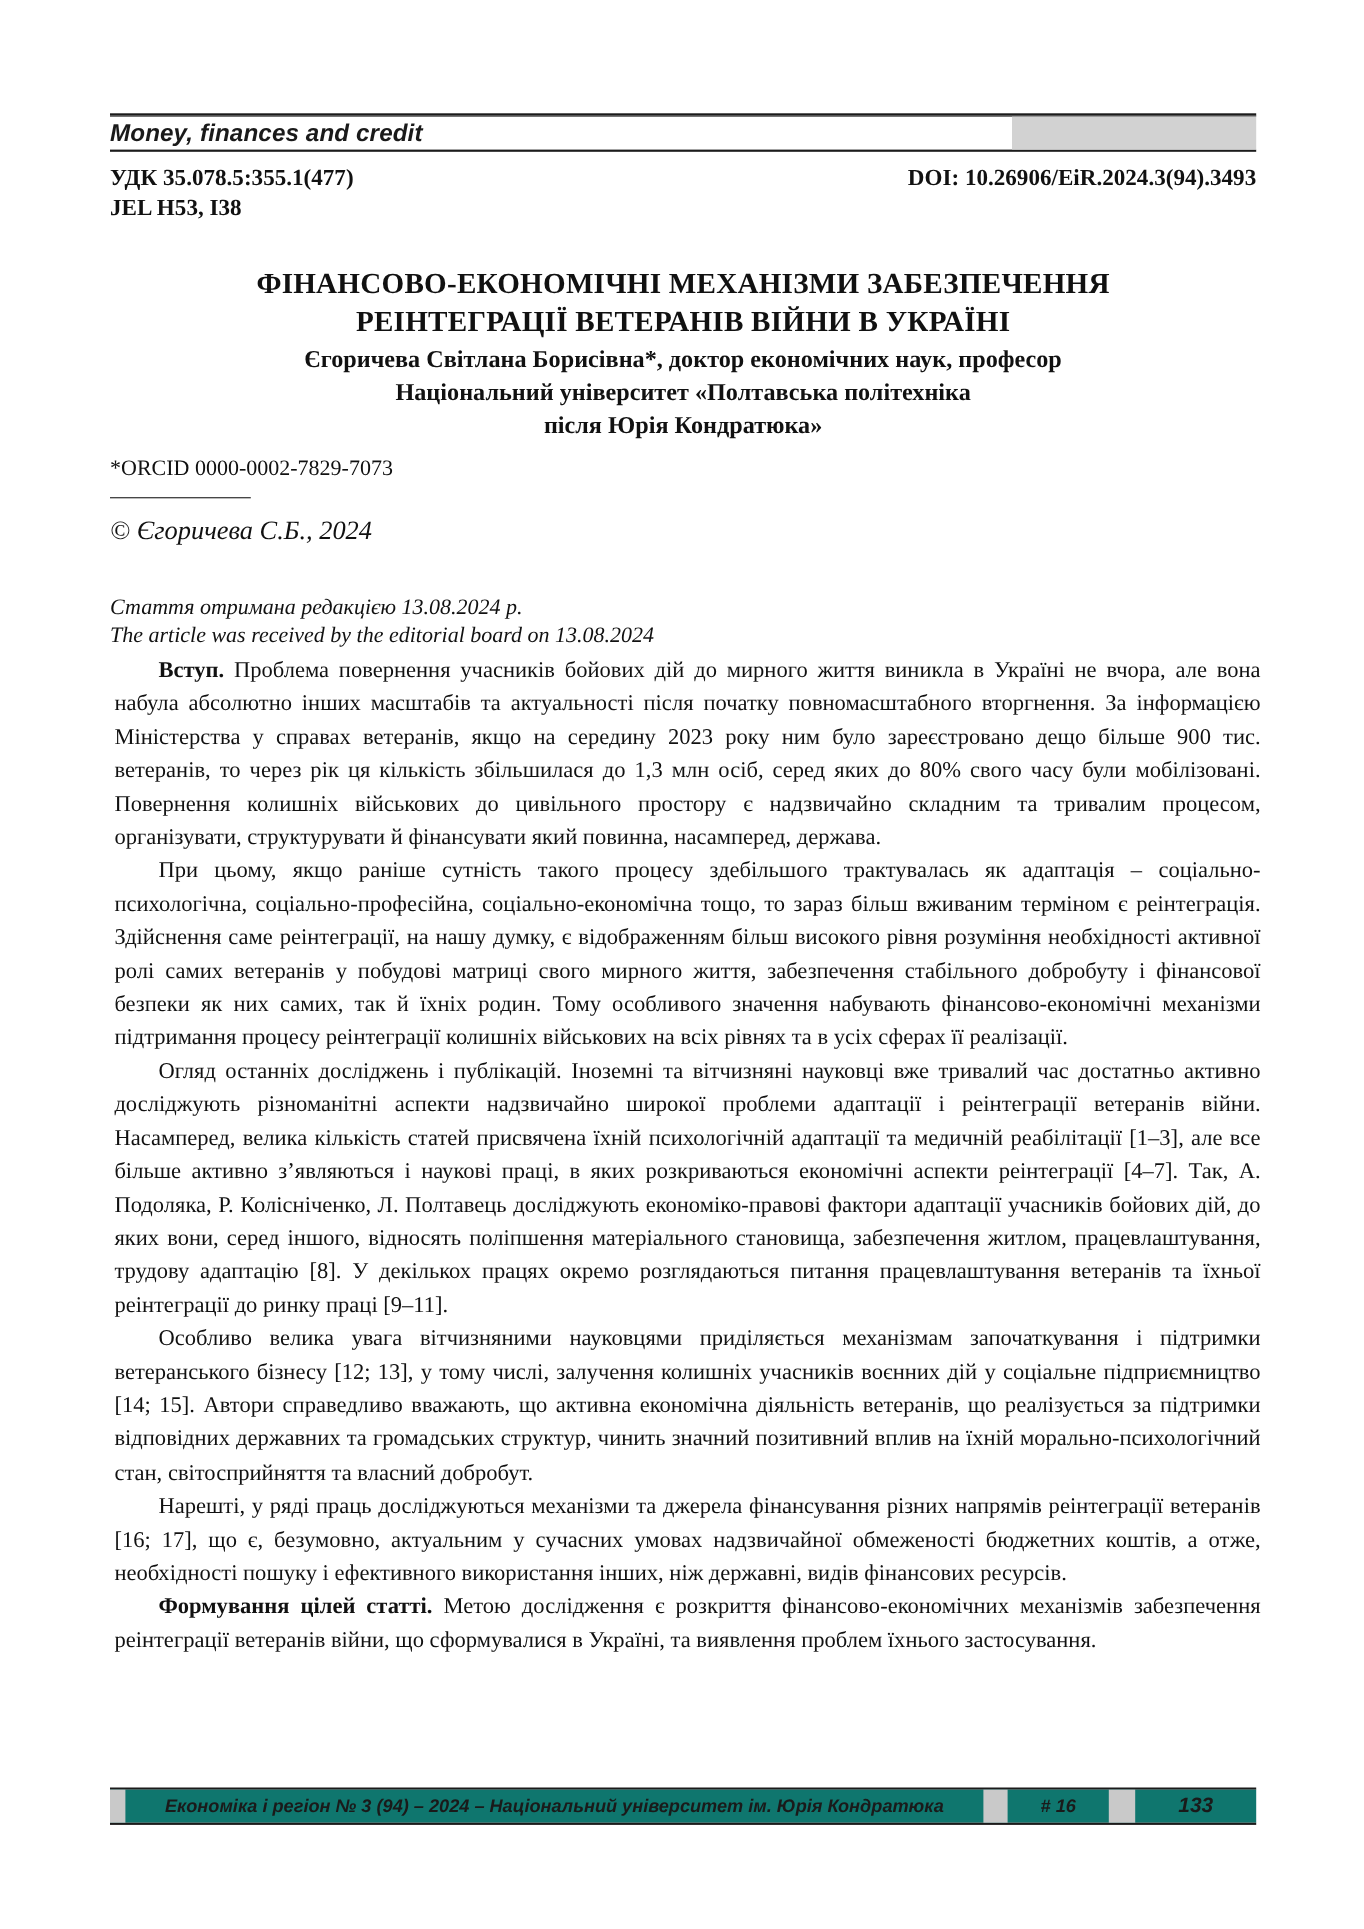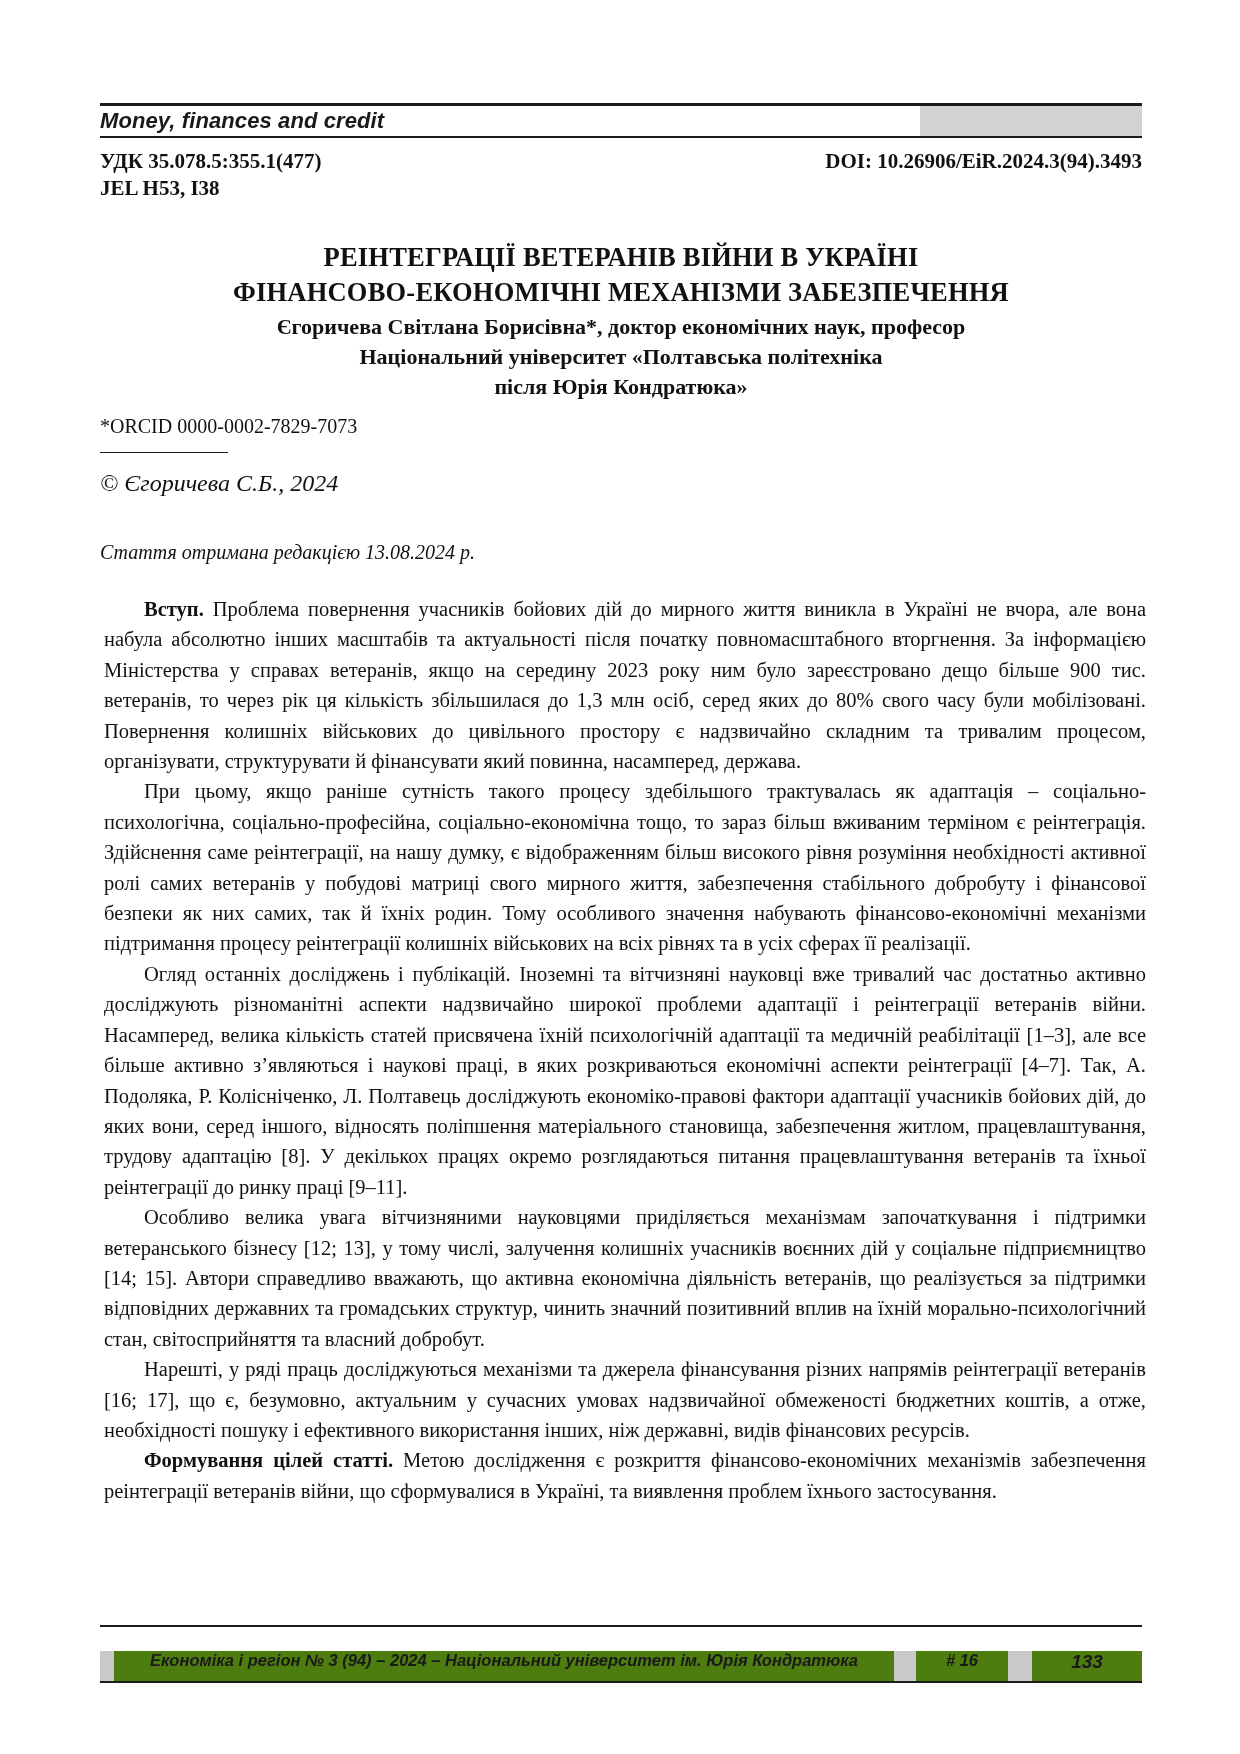"РЕІНТЕГРАЦІЇ ВЕТЕРАНІВ ВІЙНИ В УКРАЇНІ" span.title-line { order: before "ФІНАНСОВО-ЕКОНОМІЧНІ МЕХАНІЗМИ" -> after "ФІНАНСОВО-ЕКОНОМІЧНІ МЕХАНІЗМИ" }
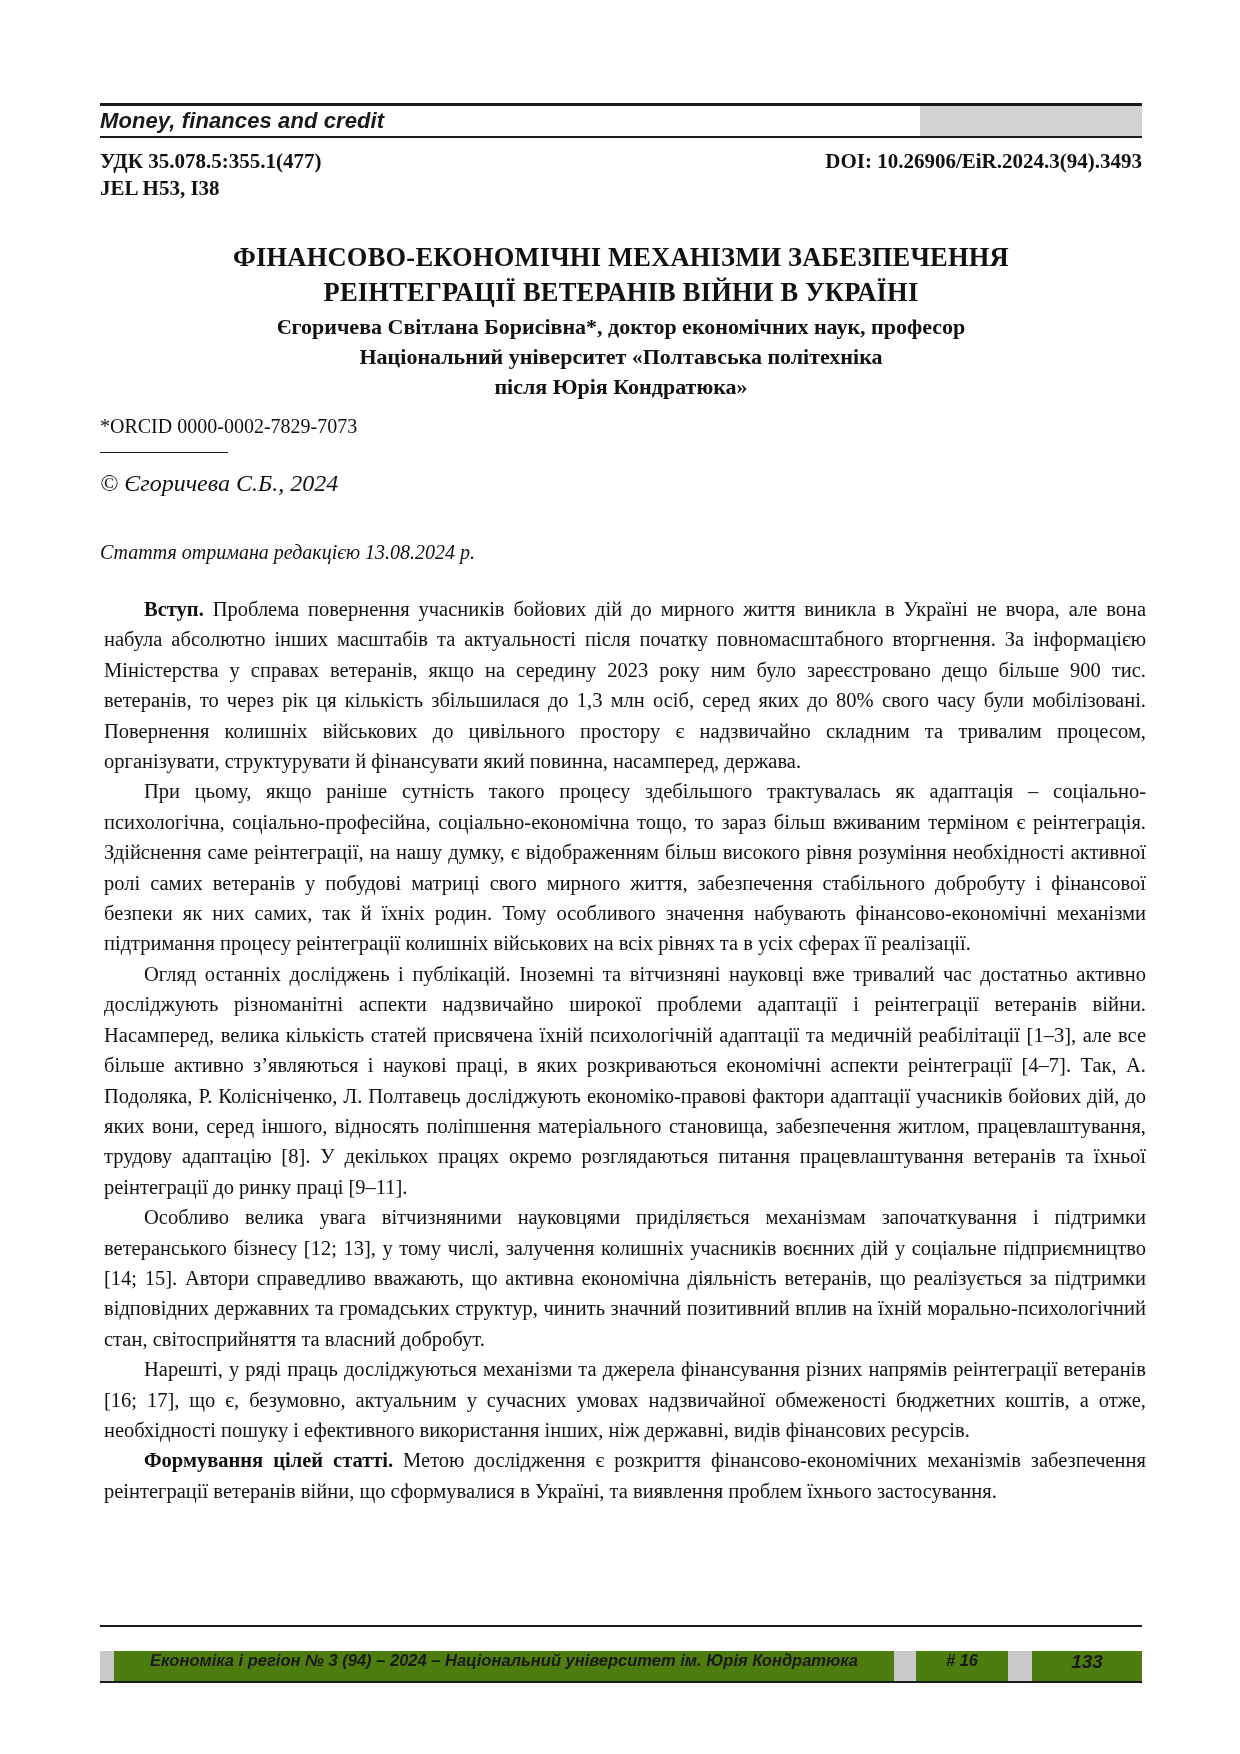"The article was received by" span.received-line { html: none -> <span>The article was received by the editorial board on 13.08.2024</span> }
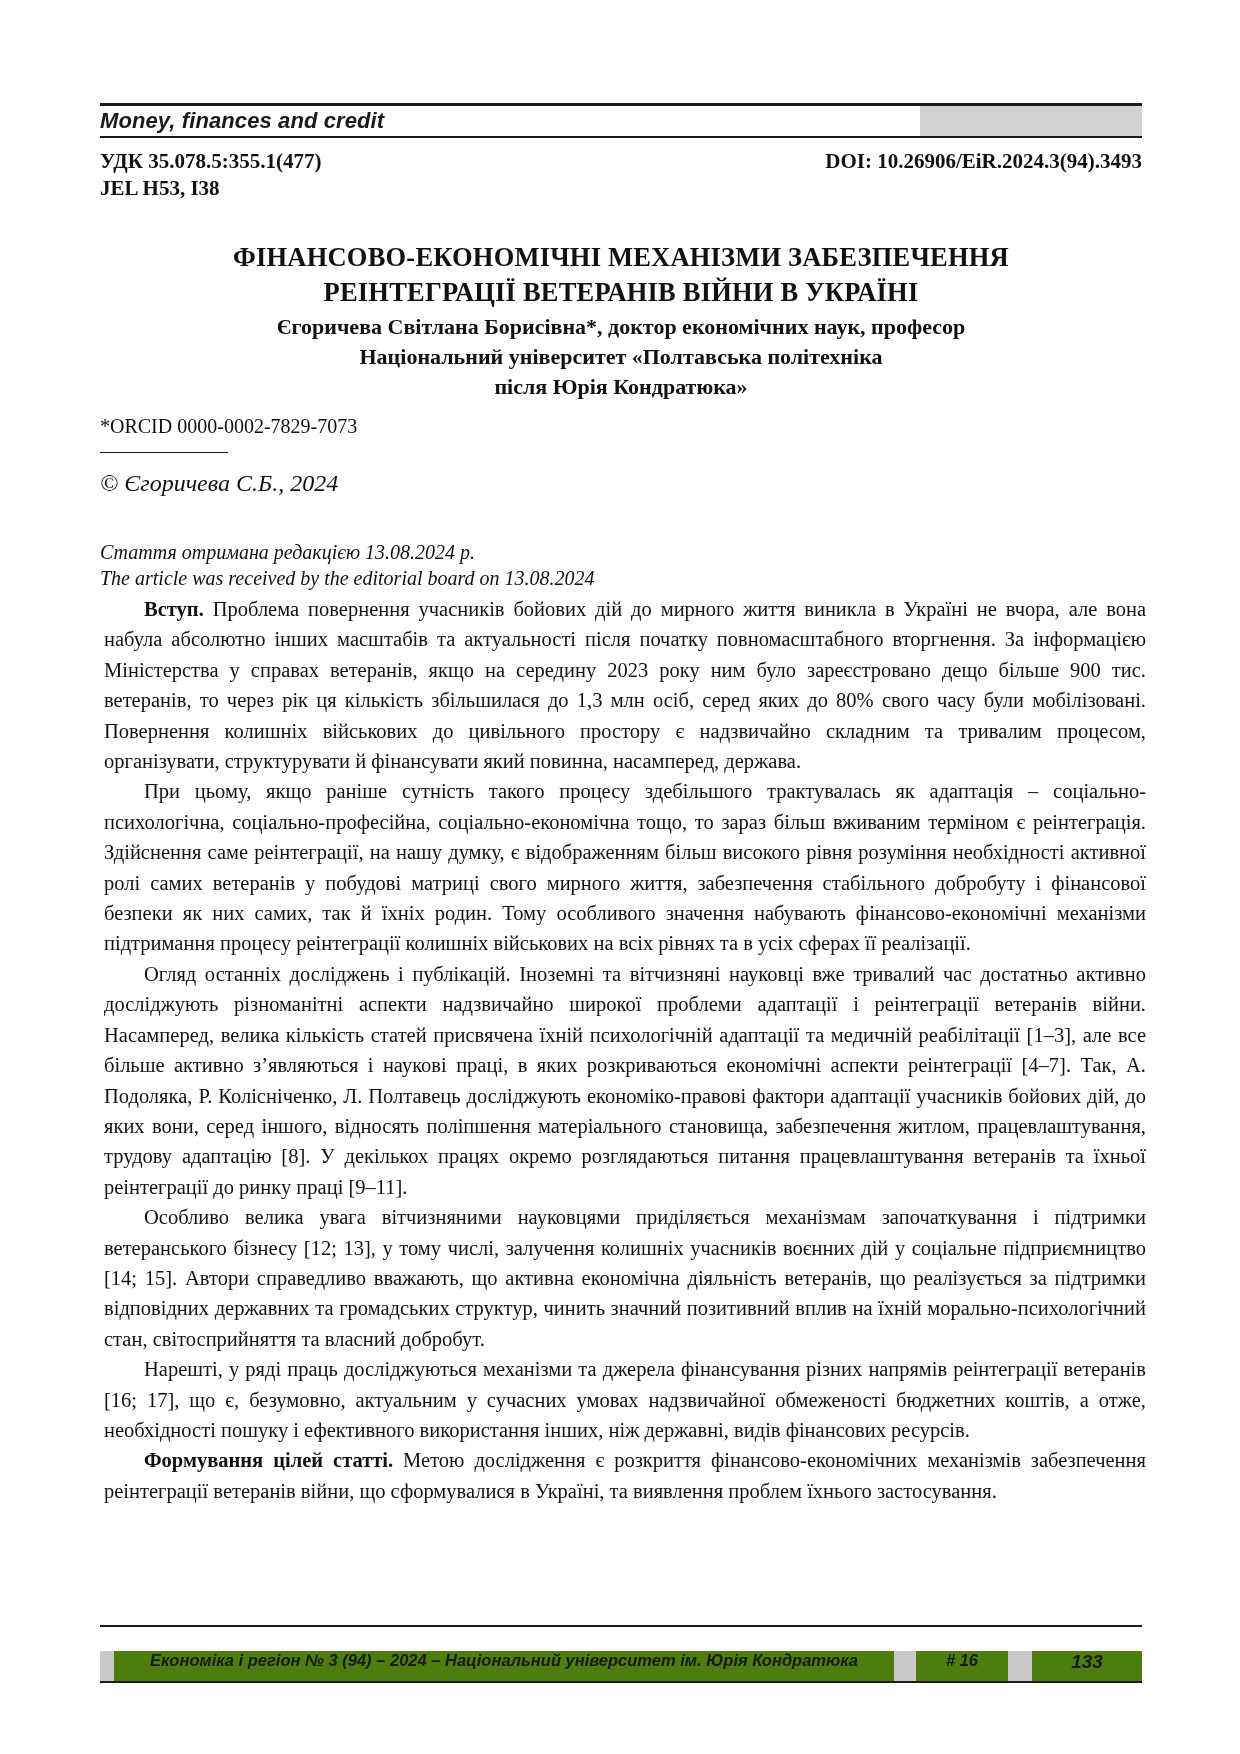"Економіка і регіон № 3" .footer-bar { align-items: flex-start -> center; background: #4d7c0f -> #0f766e; margin-top: 24px -> none }
